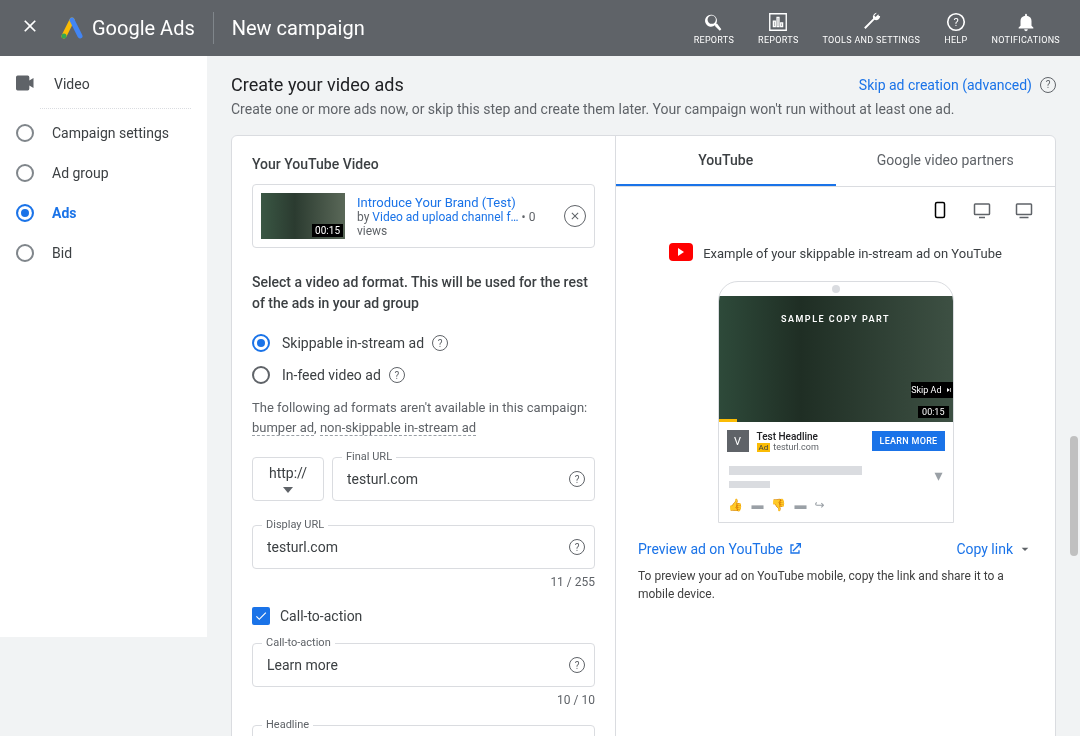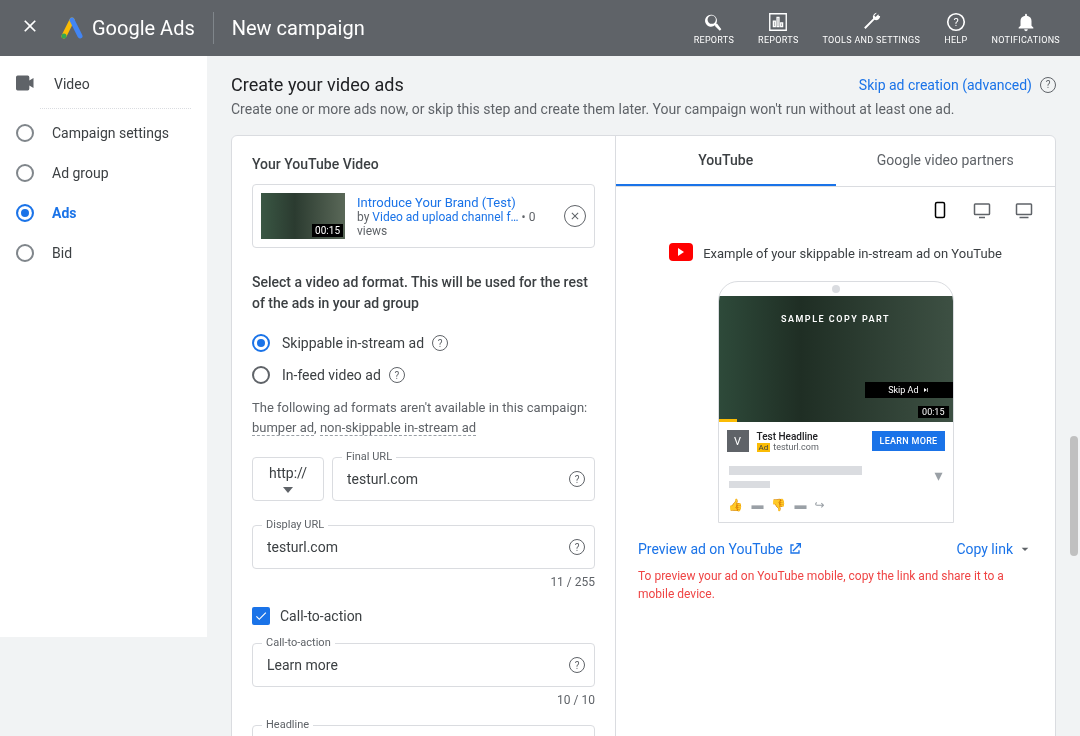"Skip Ad" .pv-skip { padding: 3px 23px -> 3px 0 }
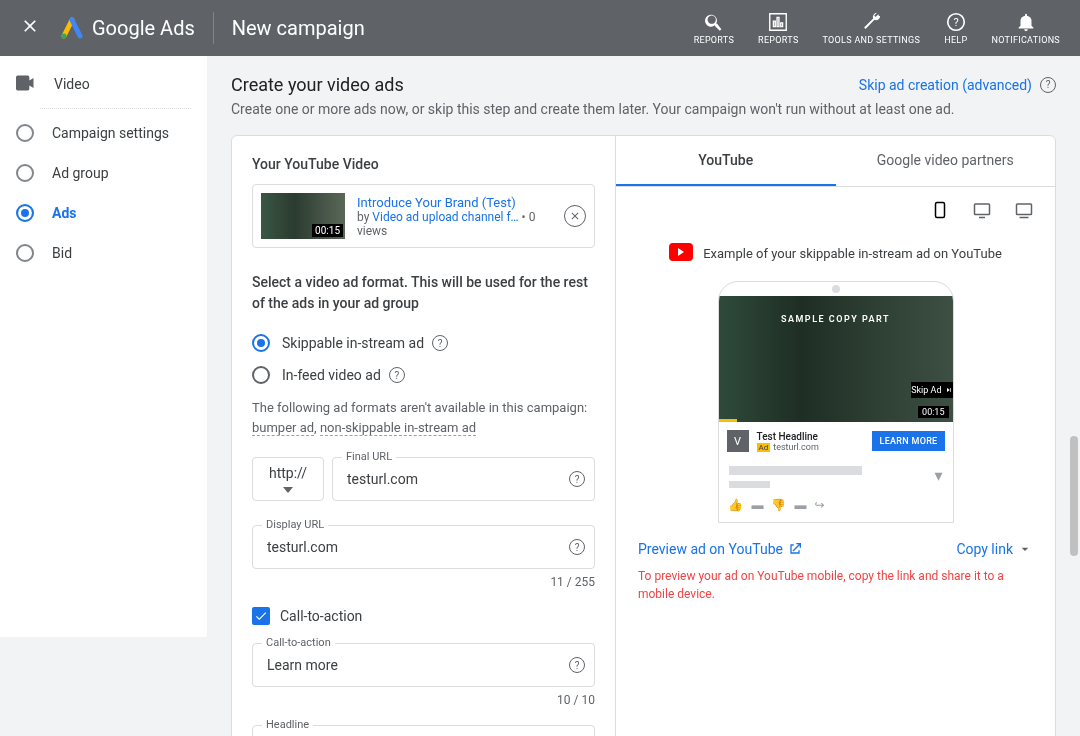"To preview your ad on" .preview-note { color: #ef4444 -> #404040 }
